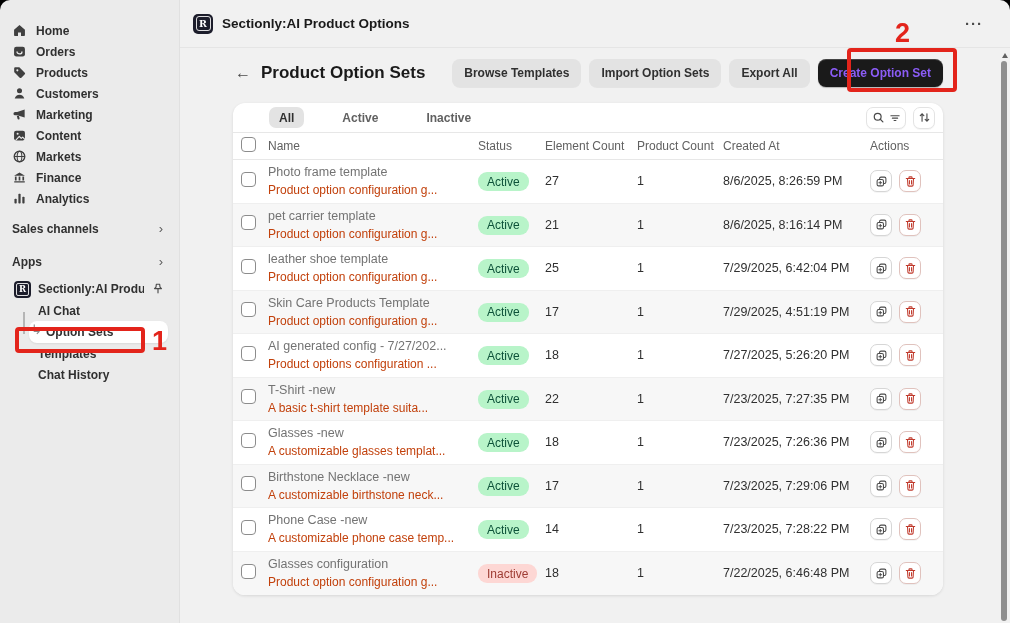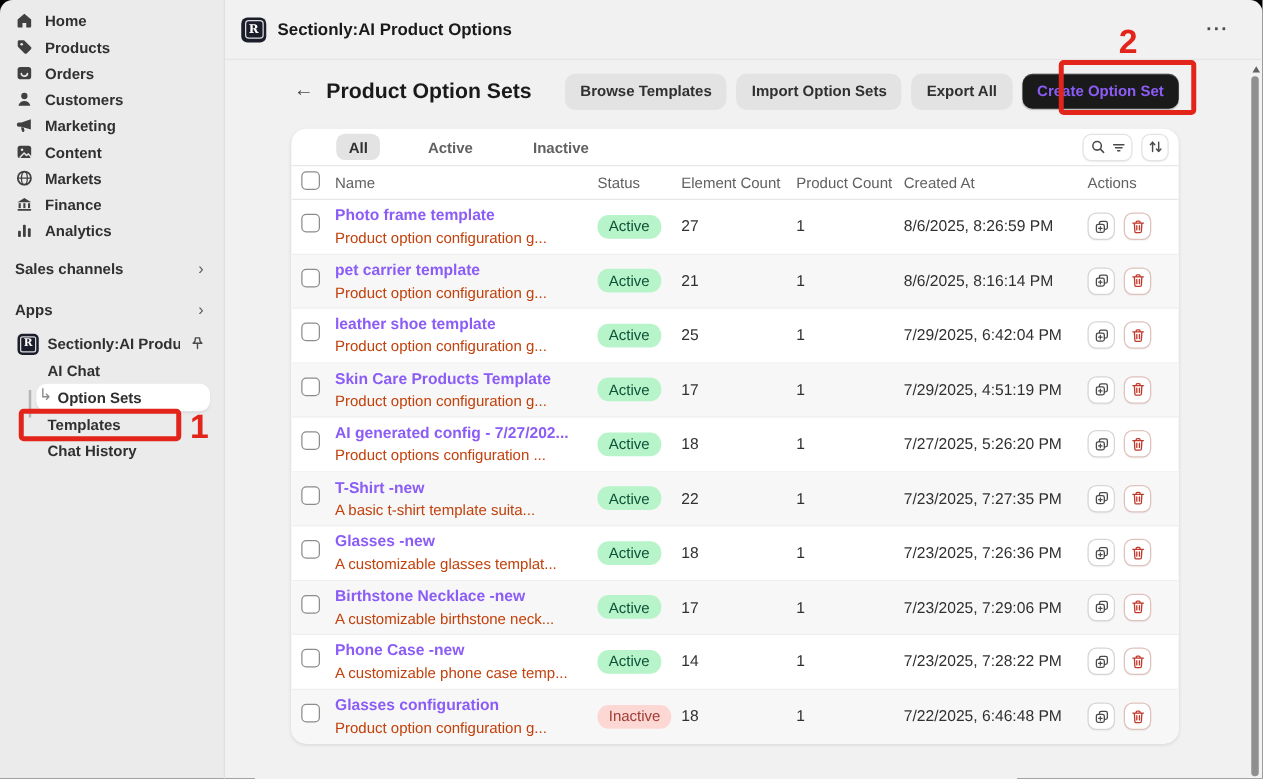"Home" .sidebar { padding-top: 6px -> 20px }
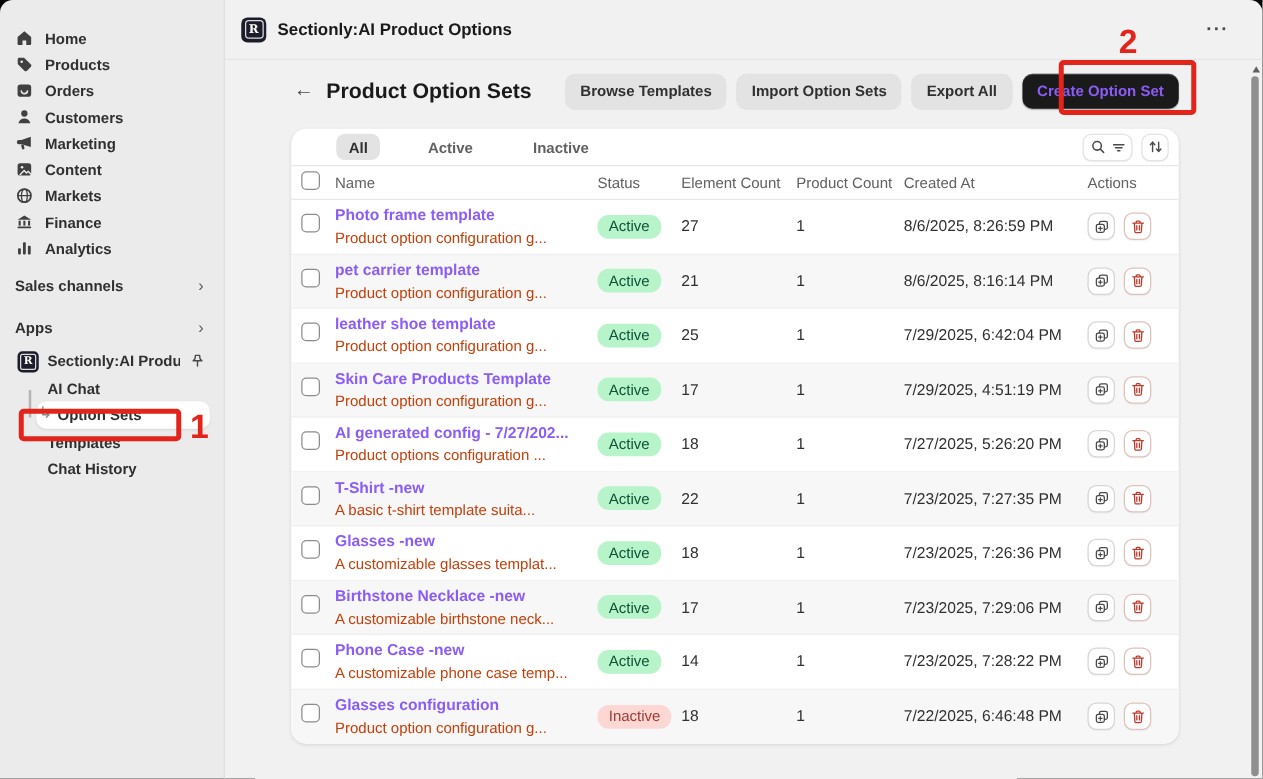"Products" div.nav-item { order: before "Orders" -> after "Orders" }
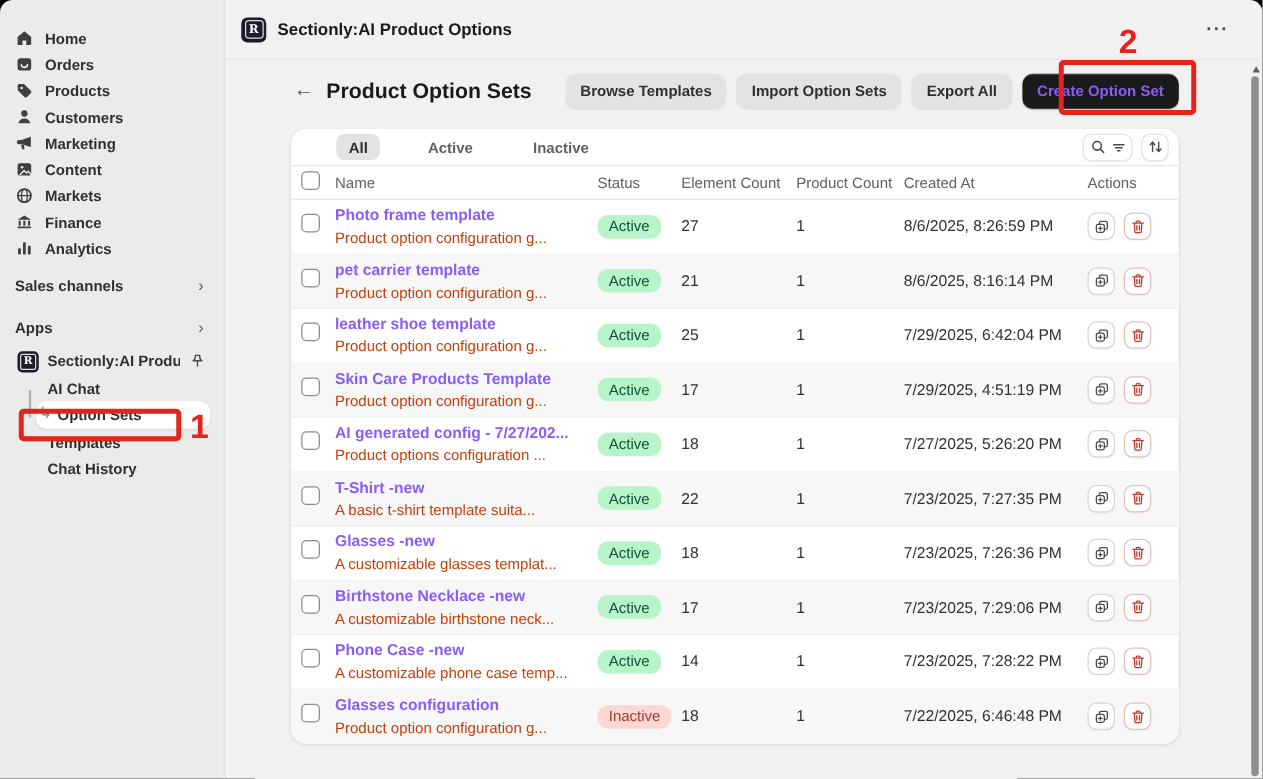"Photo frame template" .cell-name .nm { color: #8b5cf6 -> #737373; font-weight: 700 -> 400 }
